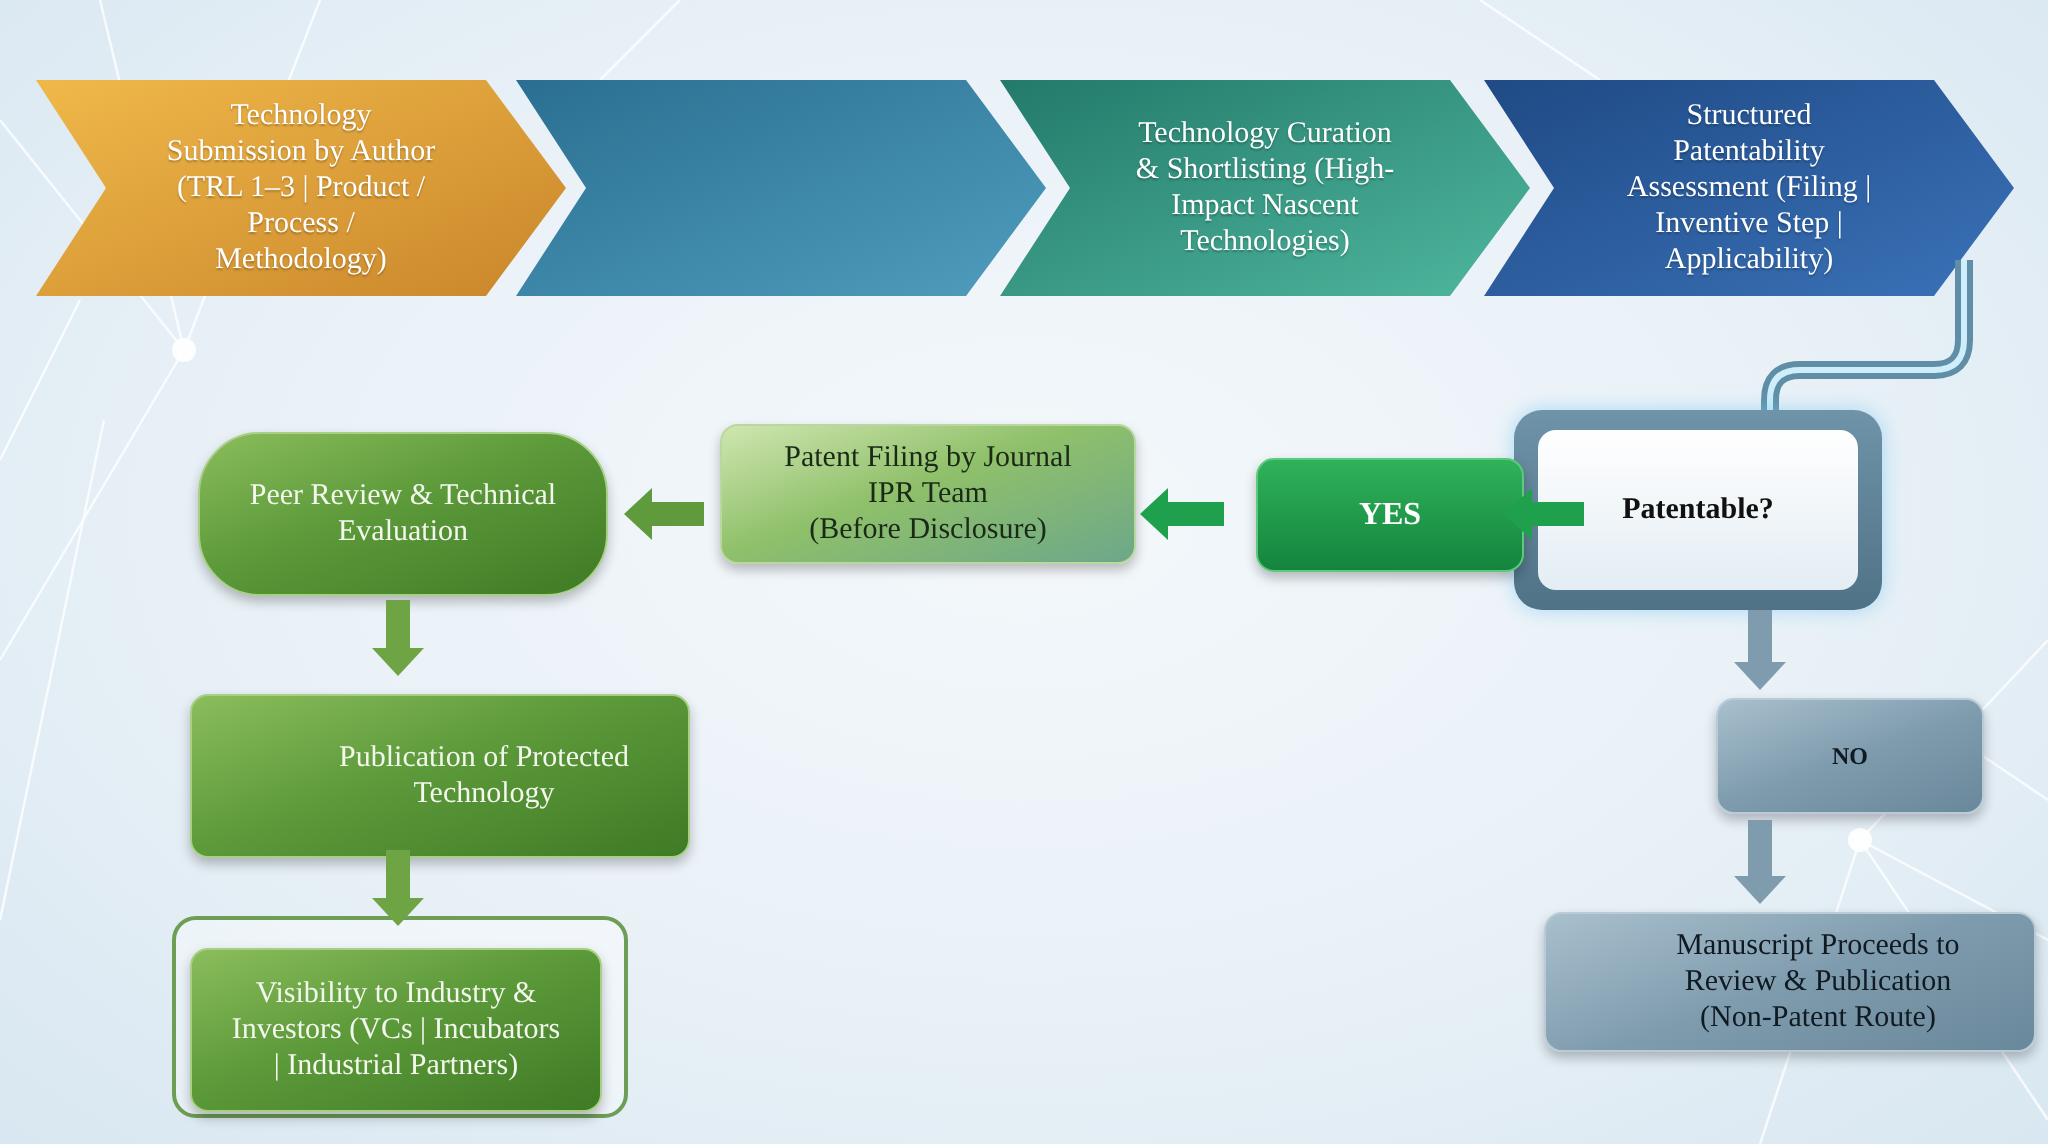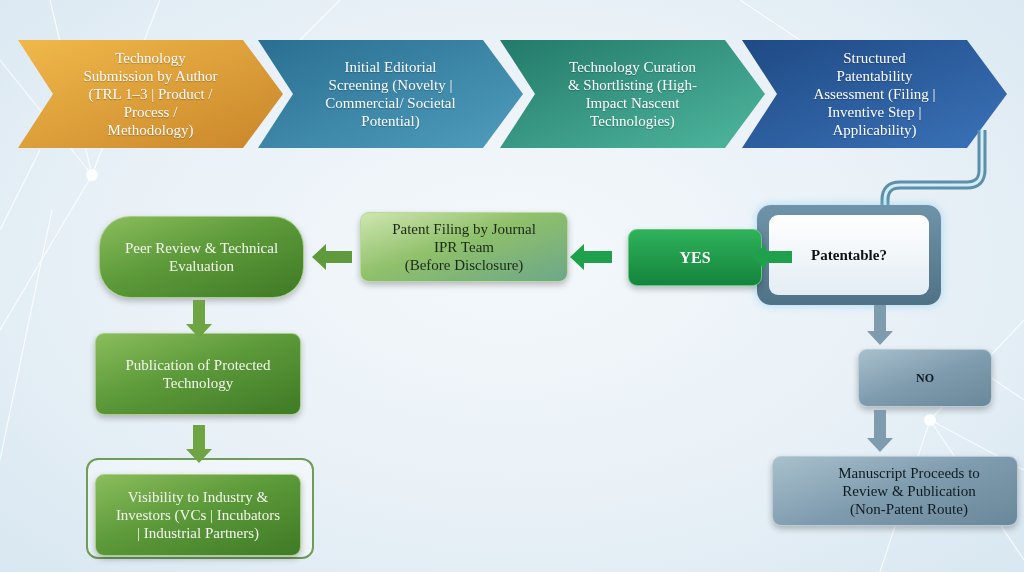"Initial Editorial" div.chev-text { html: <div>Initial Editorial Screening (Novelty | Commercial/ Societal Potential)</div> -> none }
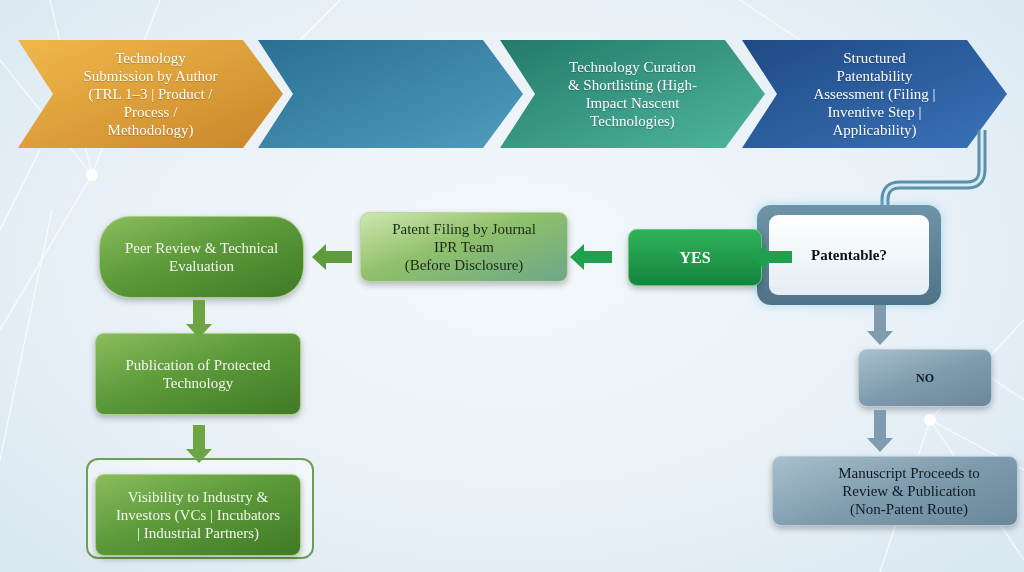"Publication of Protected" div.box { padding-left: none -> 44px; top: 333px -> 347px }
